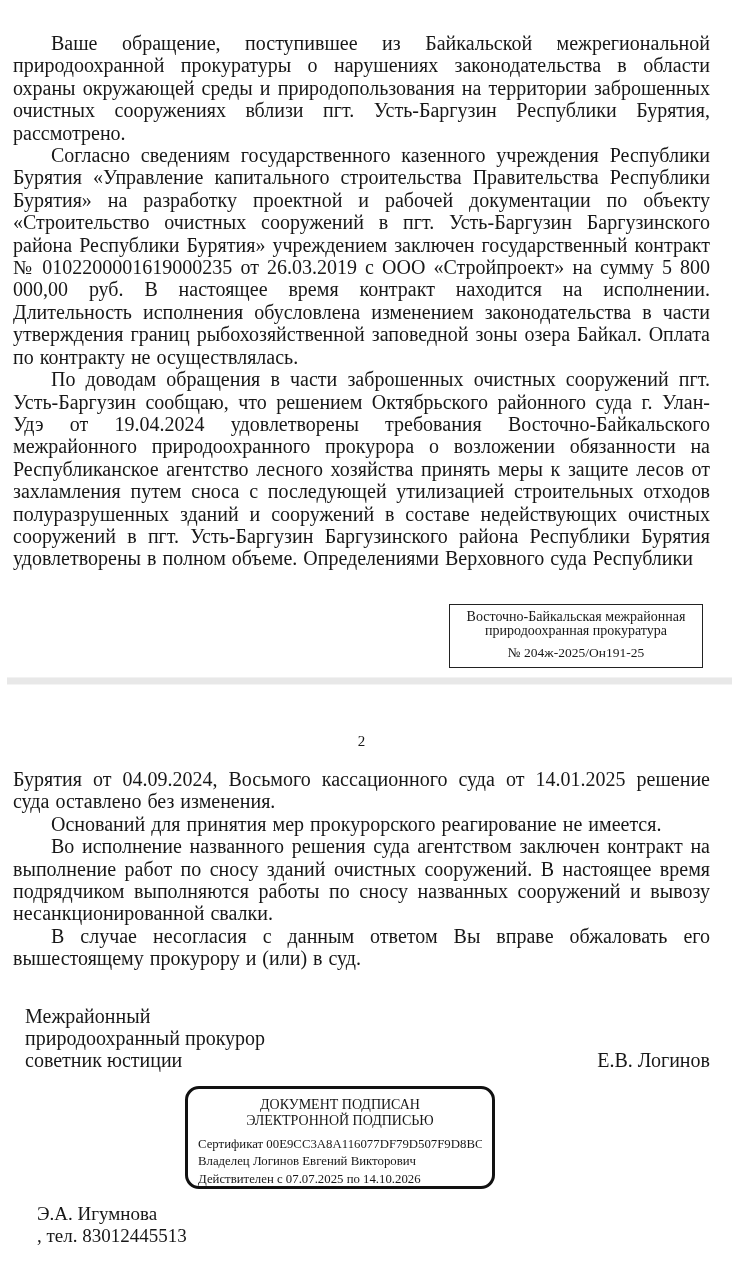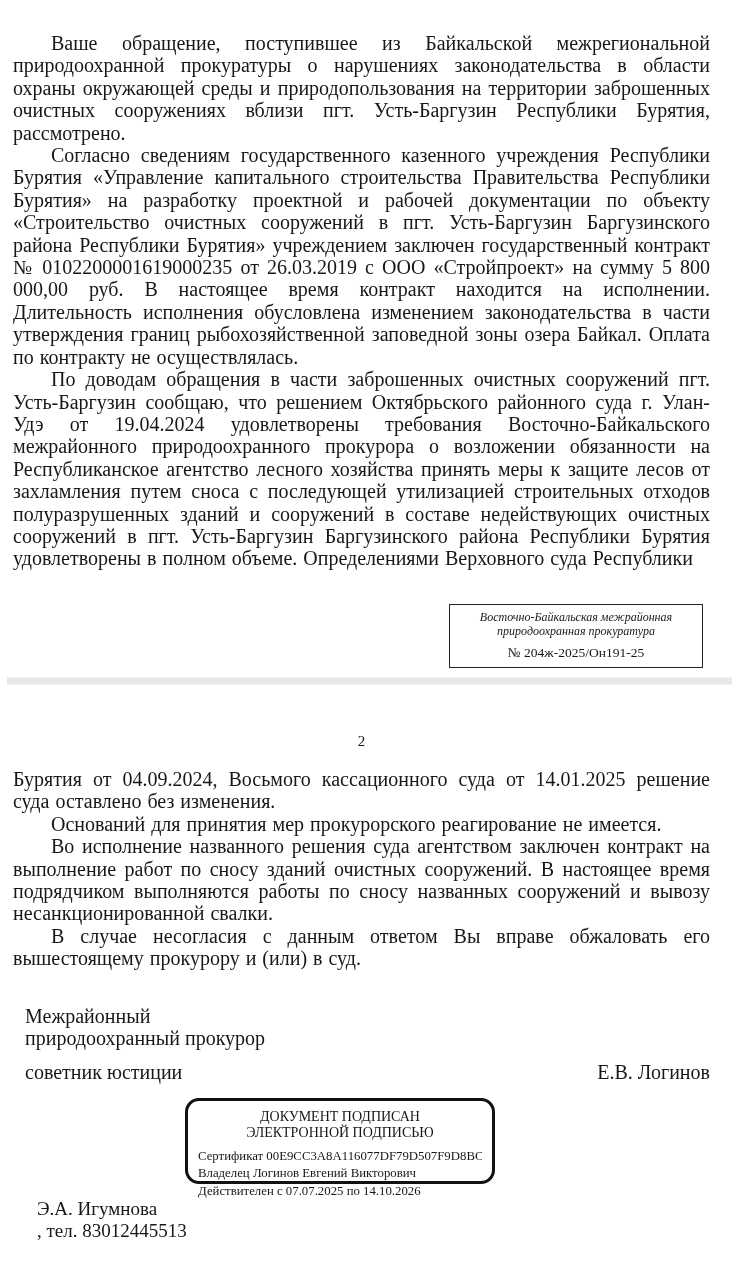"Восточно-Байкальская межрайонная" .stamp-line { font-size: 12px -> 14px; font-style: italic -> none }
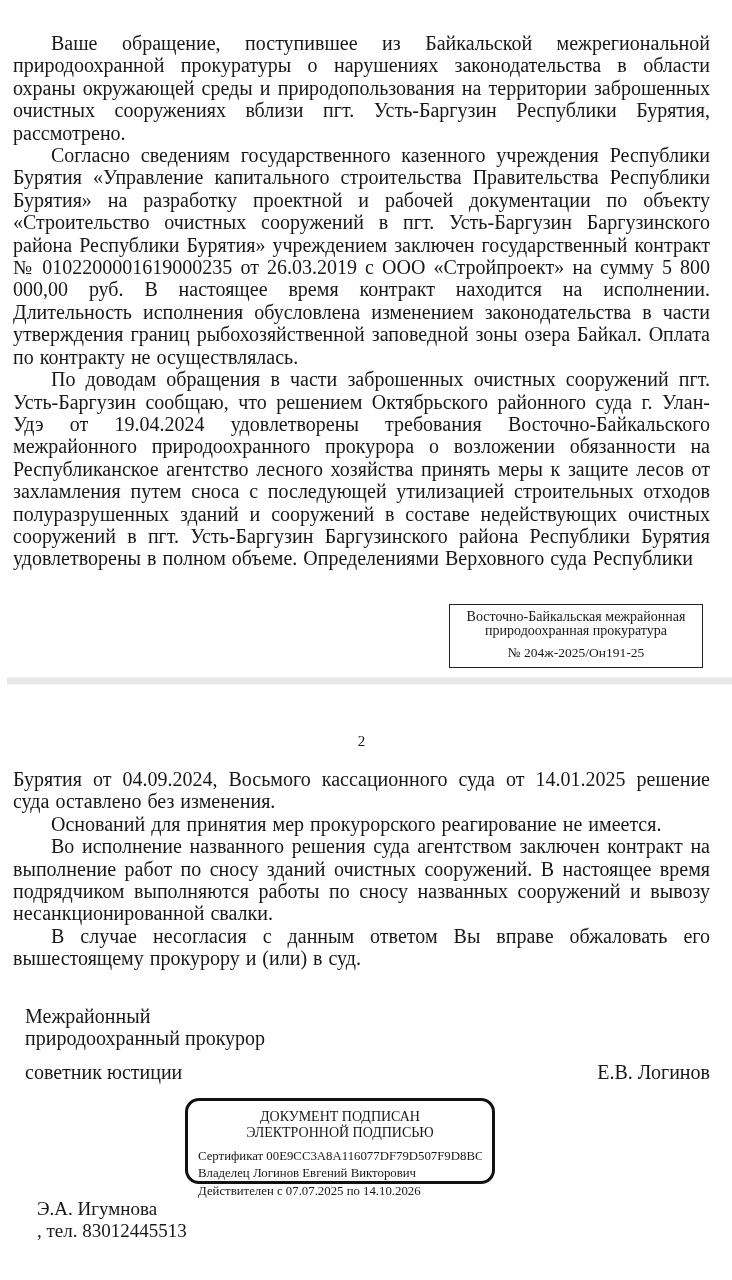"советник юстиции" .sig-row { margin-top: 12px -> none }
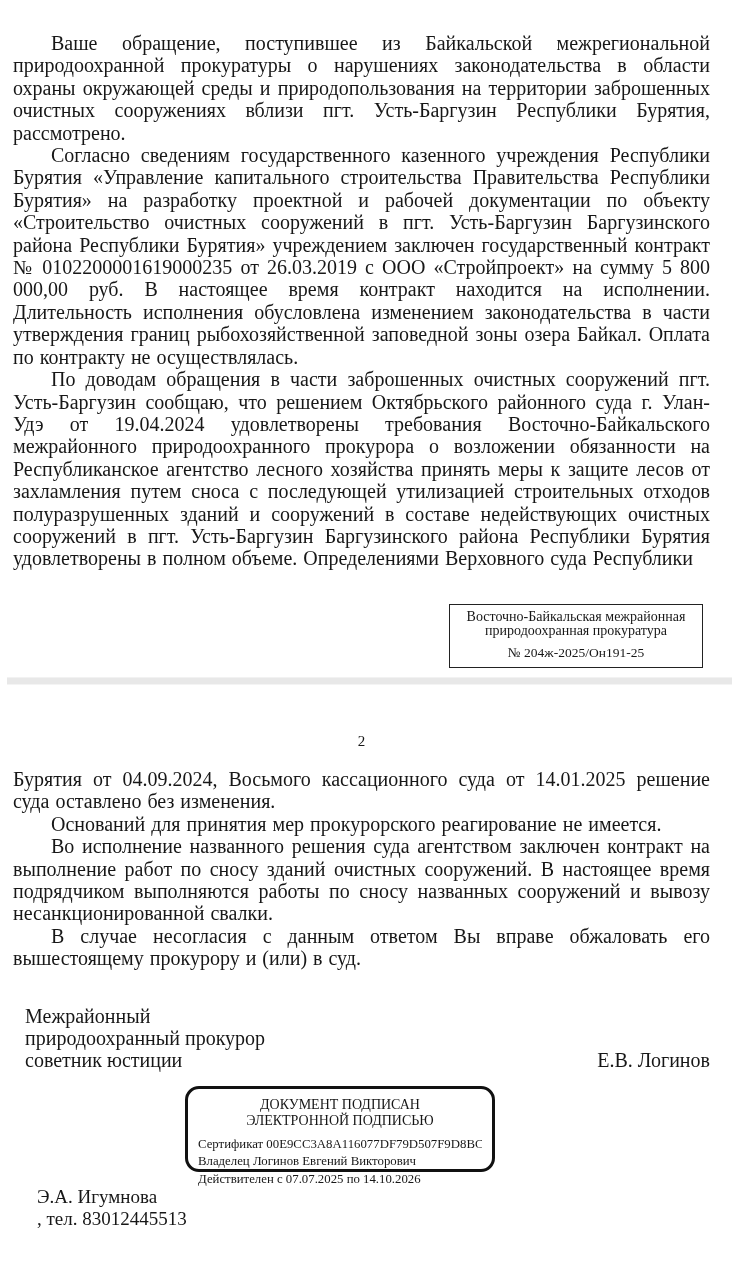"ДОКУМЕНТ ПОДПИСАН" .esign-box { height: 86px -> 103px }
